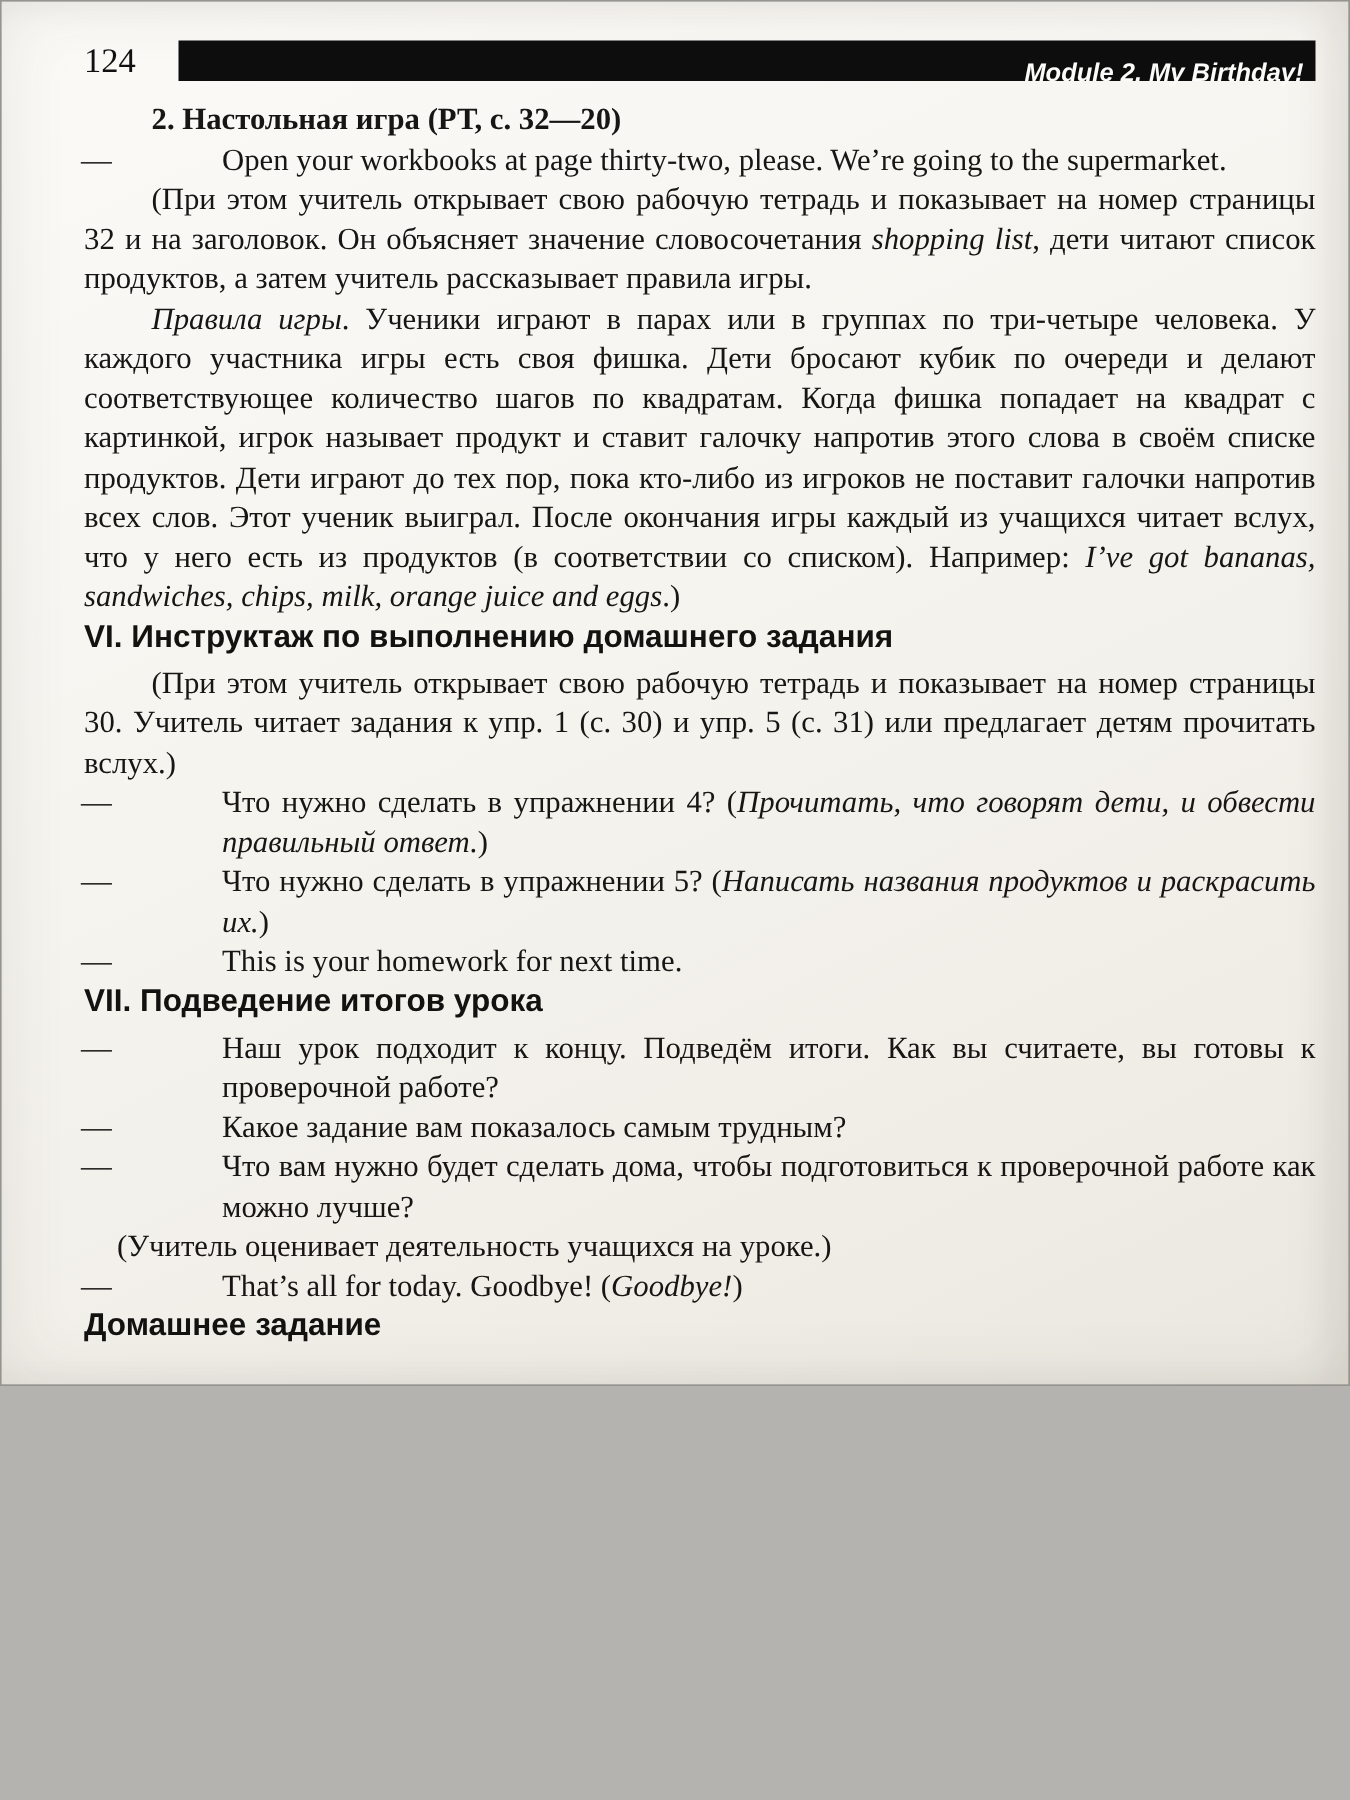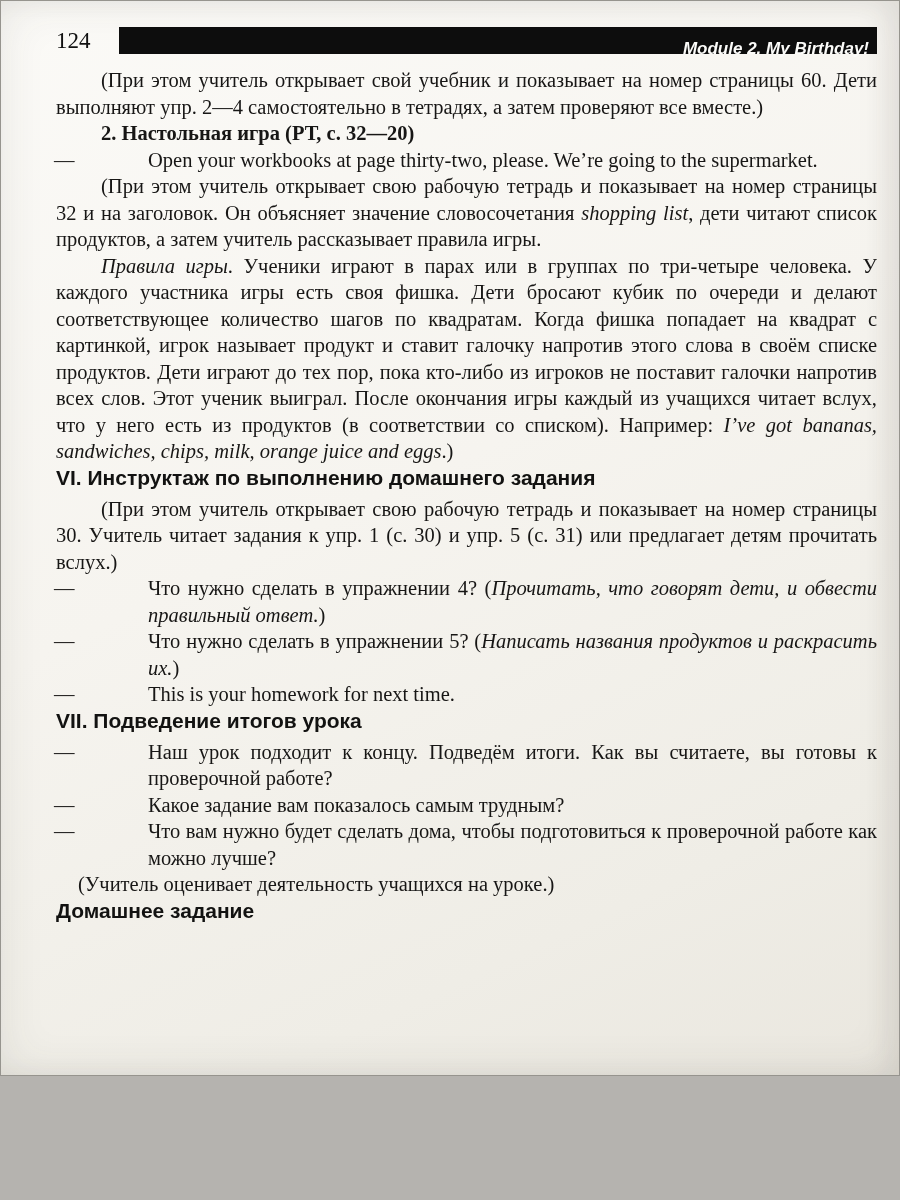"124" .page { height: 1076px -> 924px }
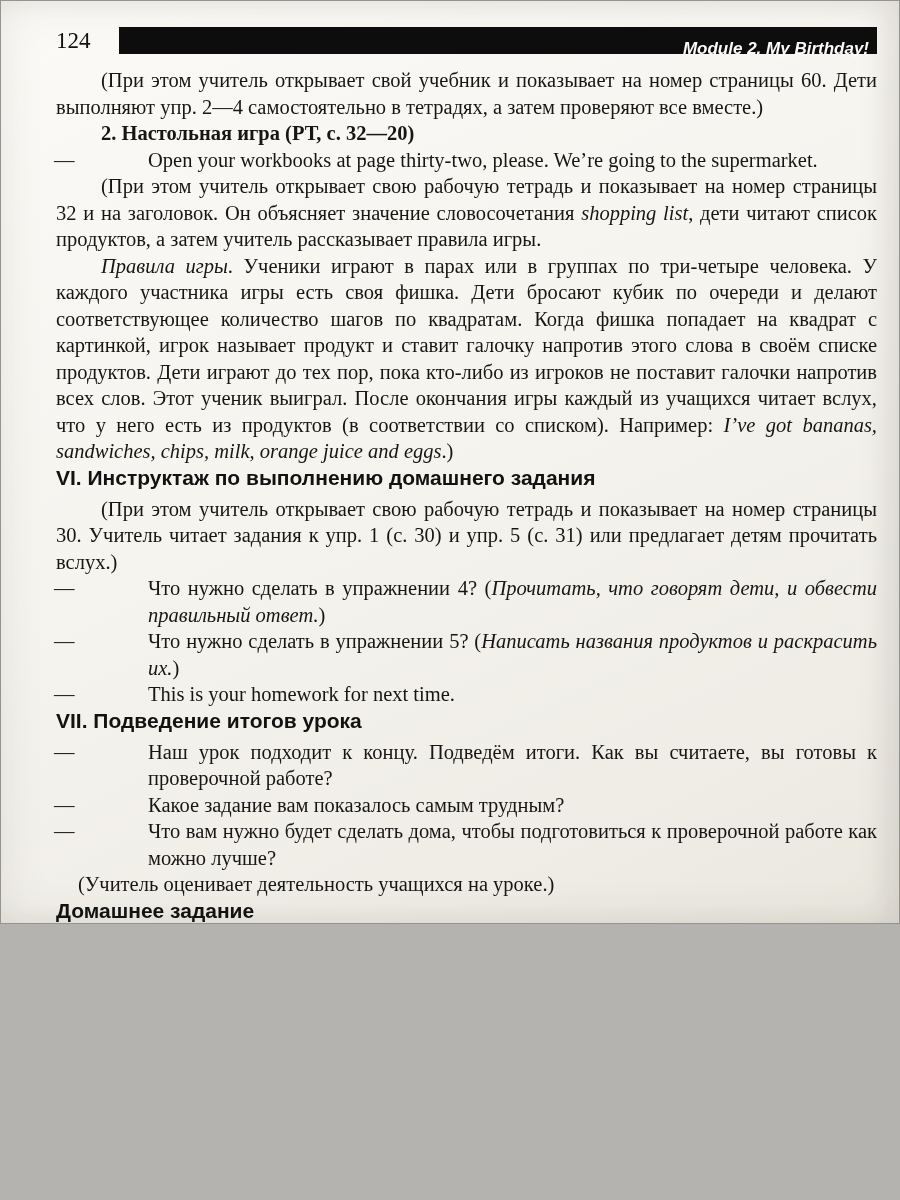"(При этом учитель открывает свой" p.para { html: <p><span>(При этом учитель открывает свой учебник и показывает на номер страницы 60. Дети выполняют упр. 2—4 самостоятельно в тетрадях, а затем проверяют все вместе.)</span></p> -> none }
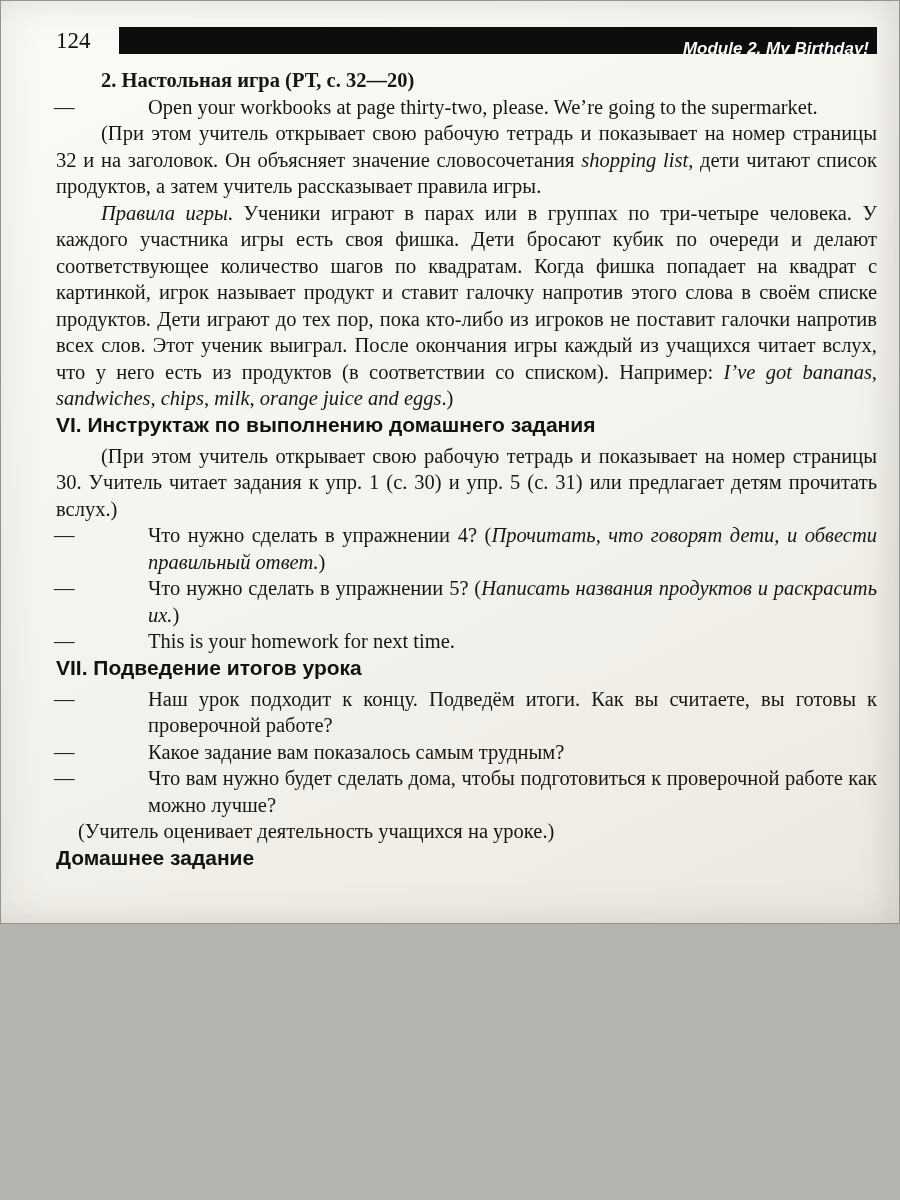"— That’s all for today." p.para { html: none -> <p><span>—</span><span>That’s all for today. Goodbye! (</span><span>Goodbye!</span><span>)</span></p> }
